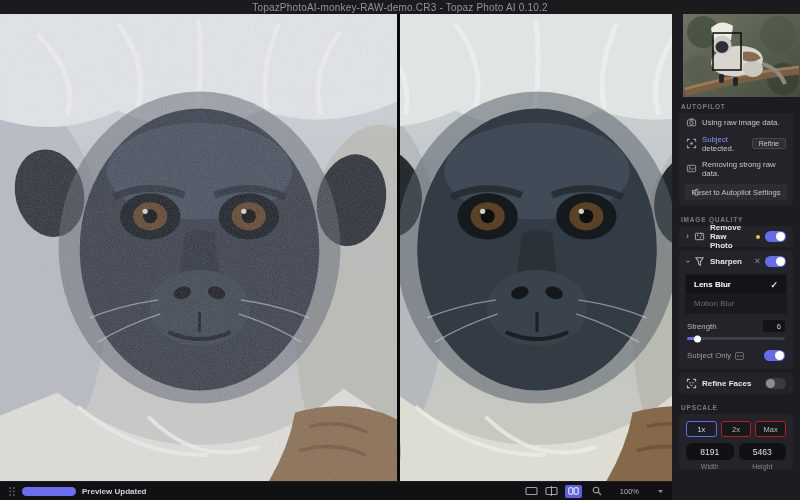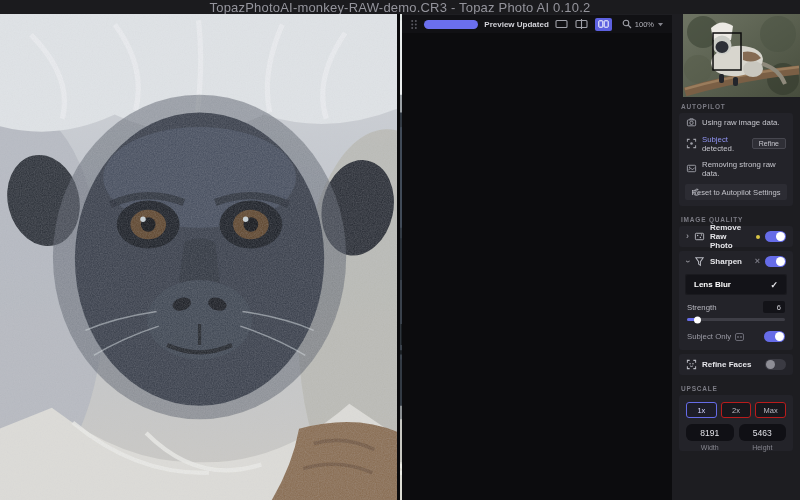"TopazPhotoAI-monkey-RAW-demo.CR3 - Topaz" .titlebar { align-items: none -> center; font-size: 13px -> 10px }
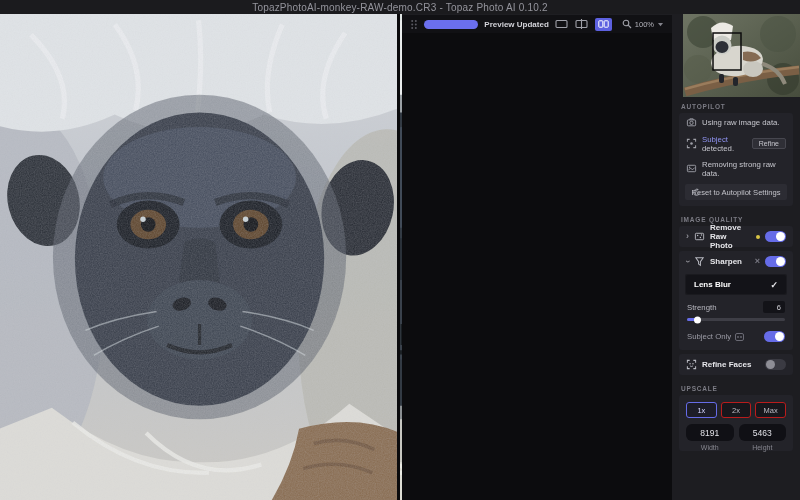"Motion Blur" div.opt { html: none -> <div> <span>Motion Blur</span> </div> }
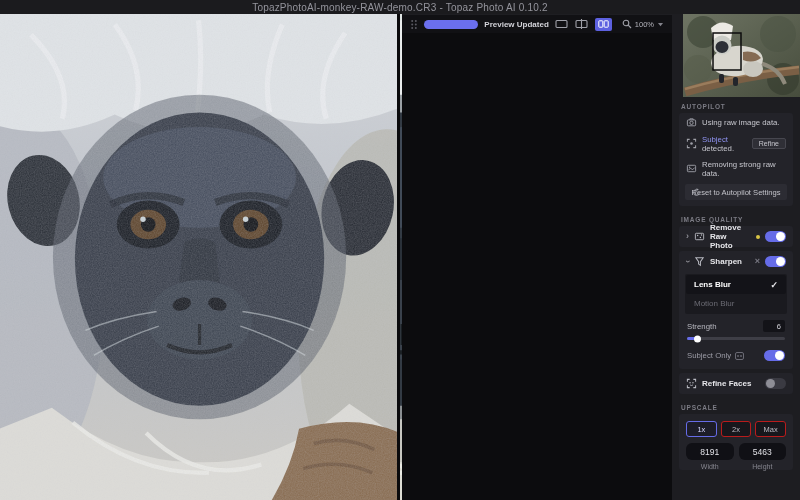"Preview Updated" .canvas-col { flex-direction: row -> column }
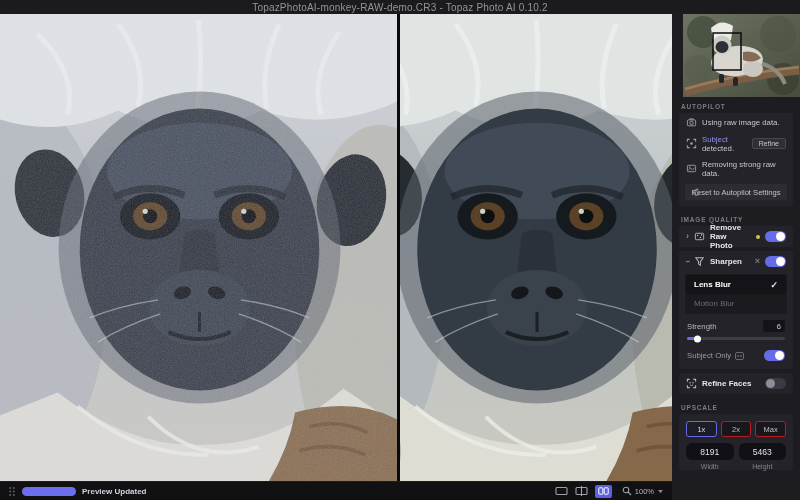"100%" .zoomgrp { gap: 3px -> 18px }
